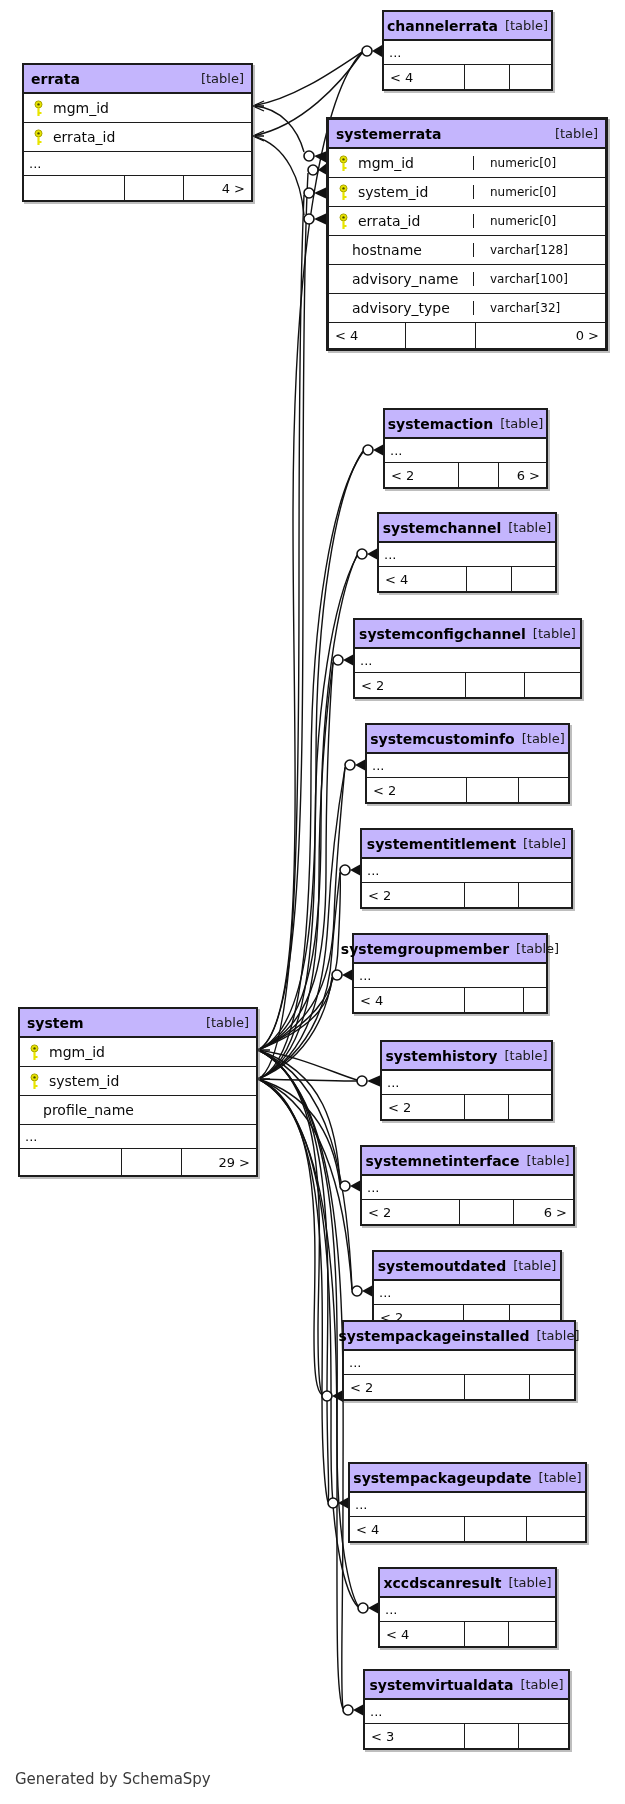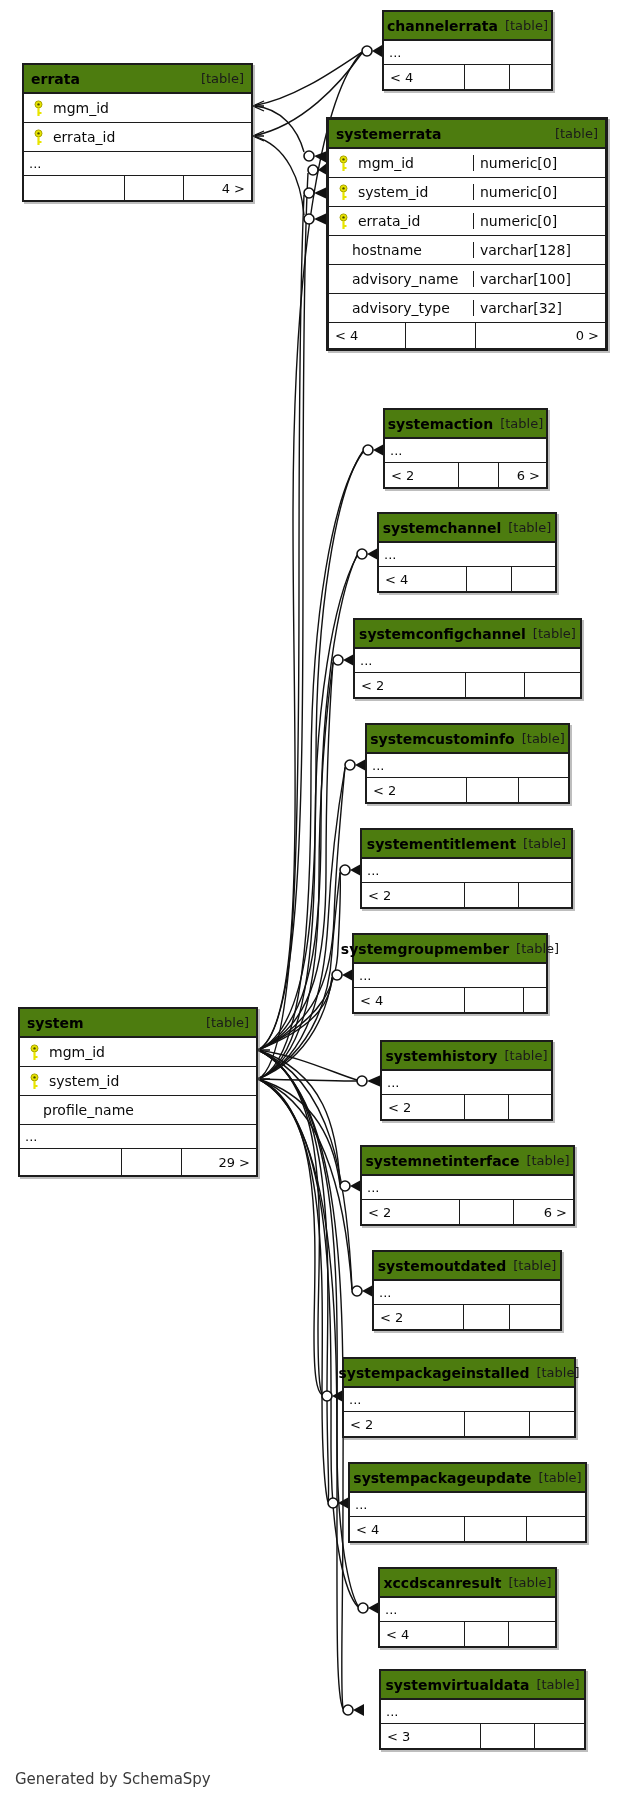"channelerrata" .hdr { background: #4d7c0f -> #c4b5fd }
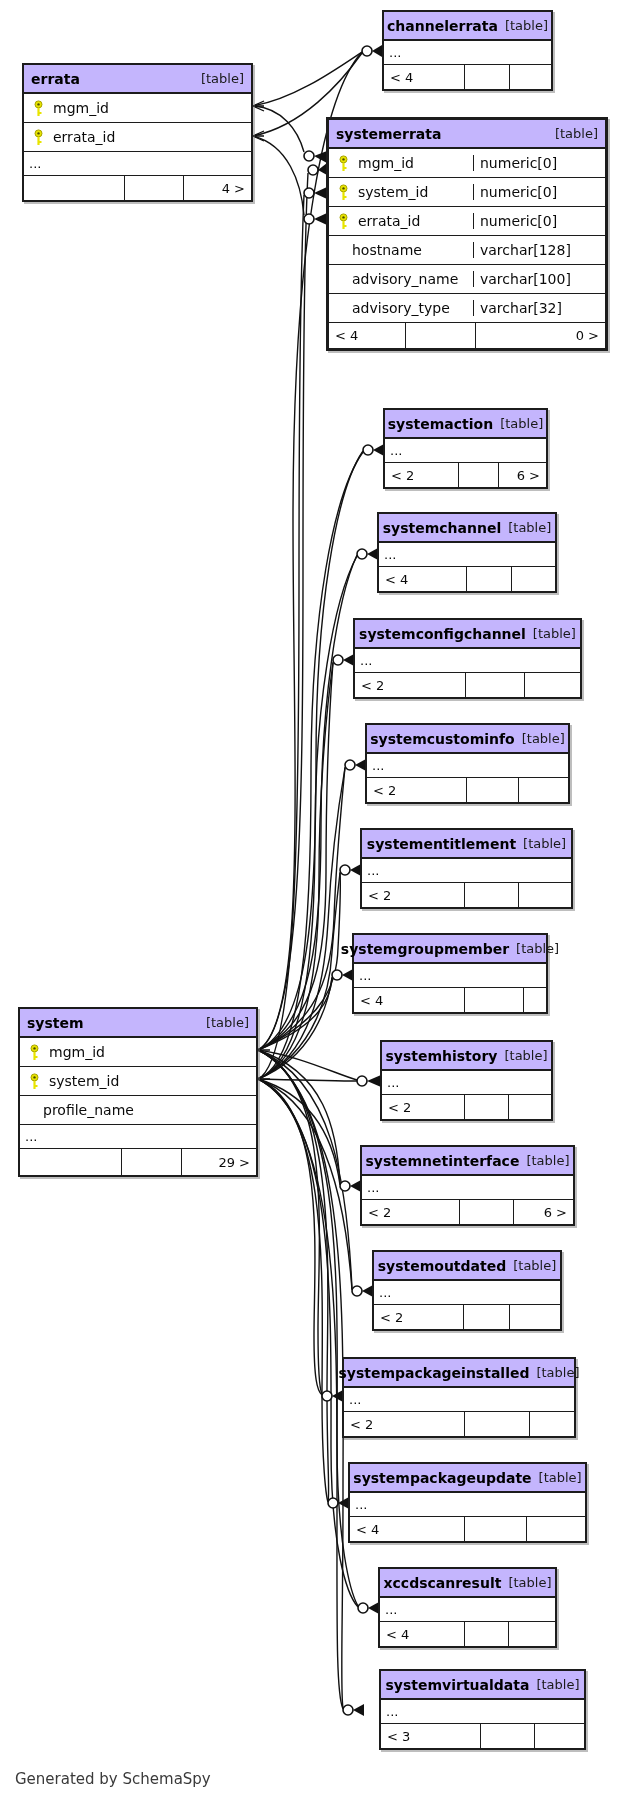"numeric[0]" .ct { font-size: 14px -> 12px; padding: 0 6px -> 0 16px }
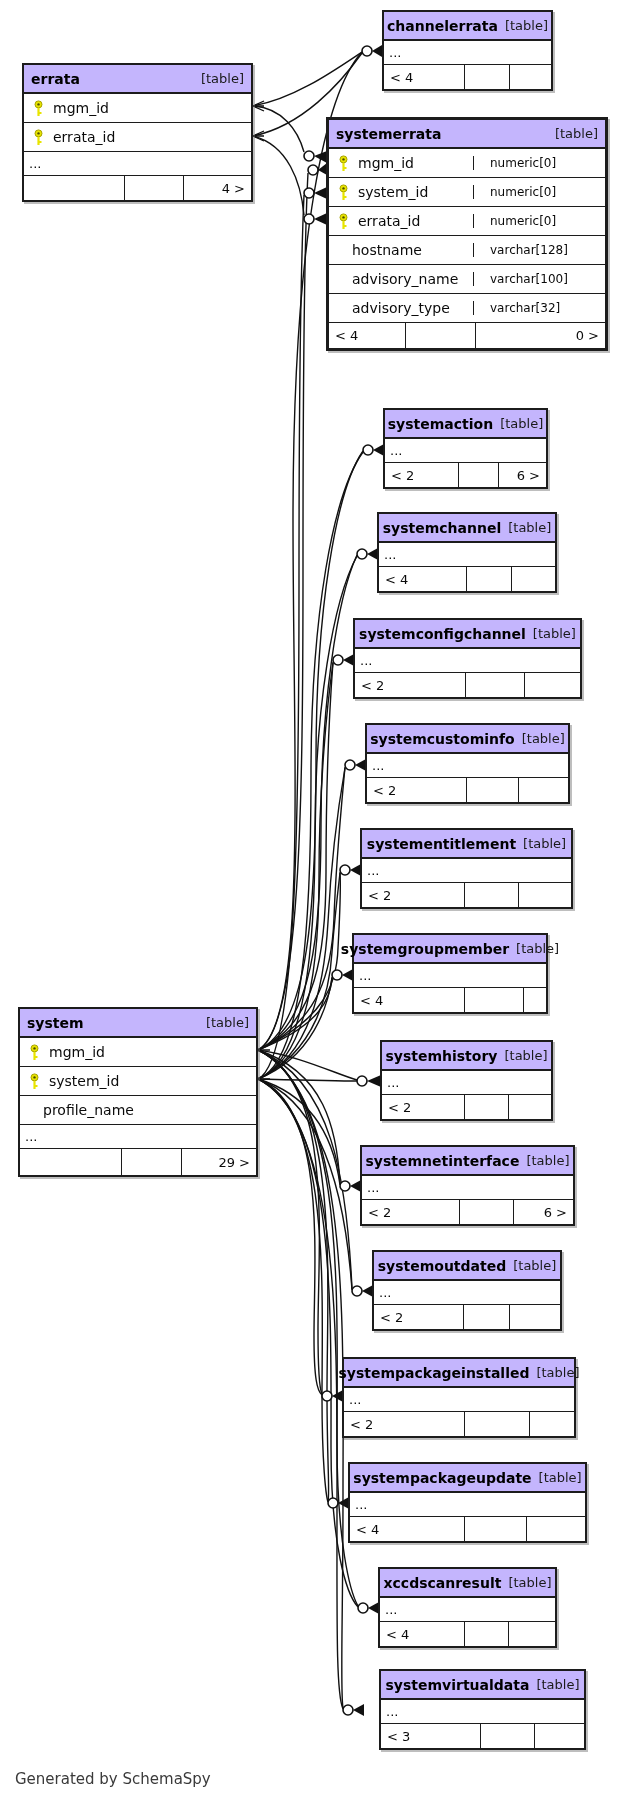"systempackageinstalled" div.tbl { top: 1357px -> 1320px }
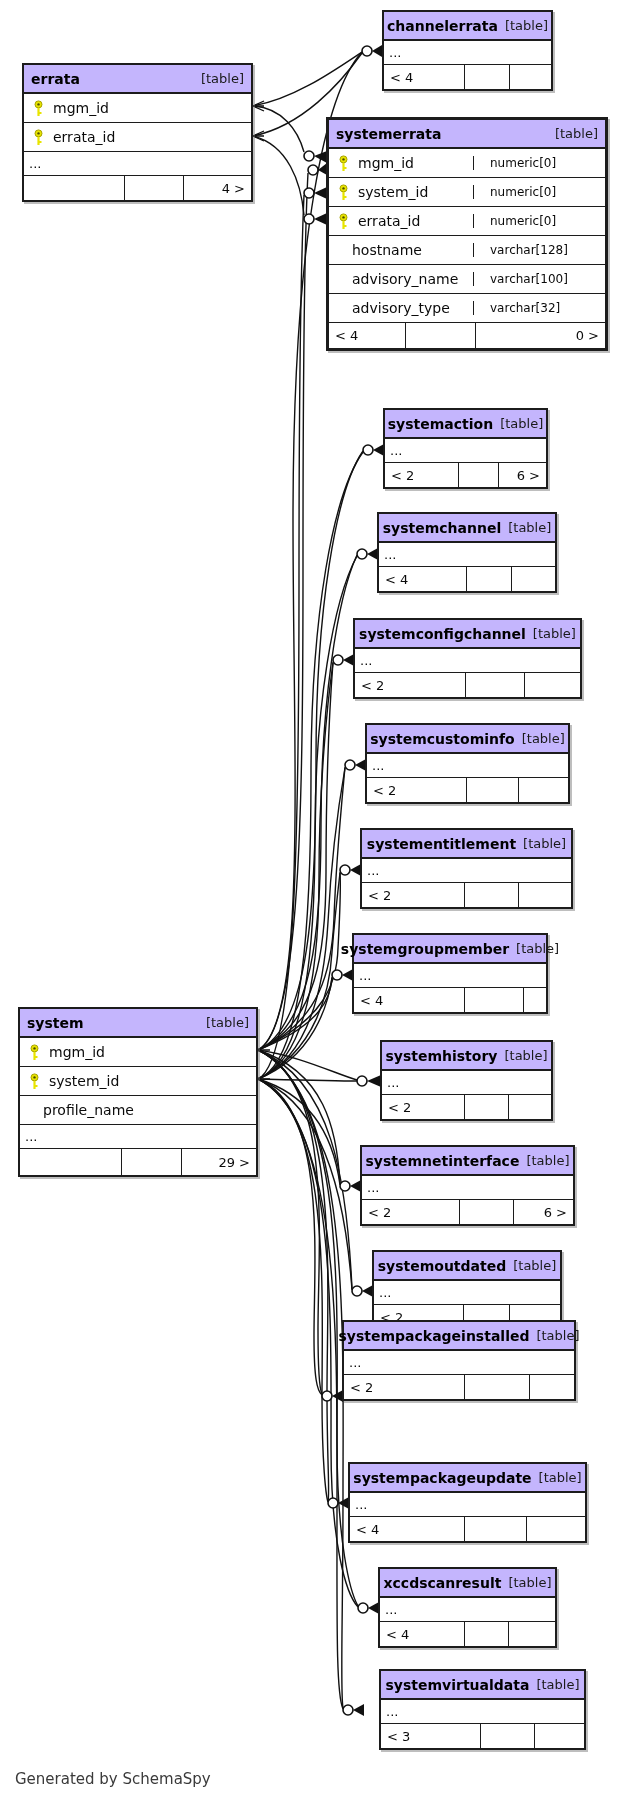"systemvirtualdata" div.tbl { left: 379px -> 363px }
